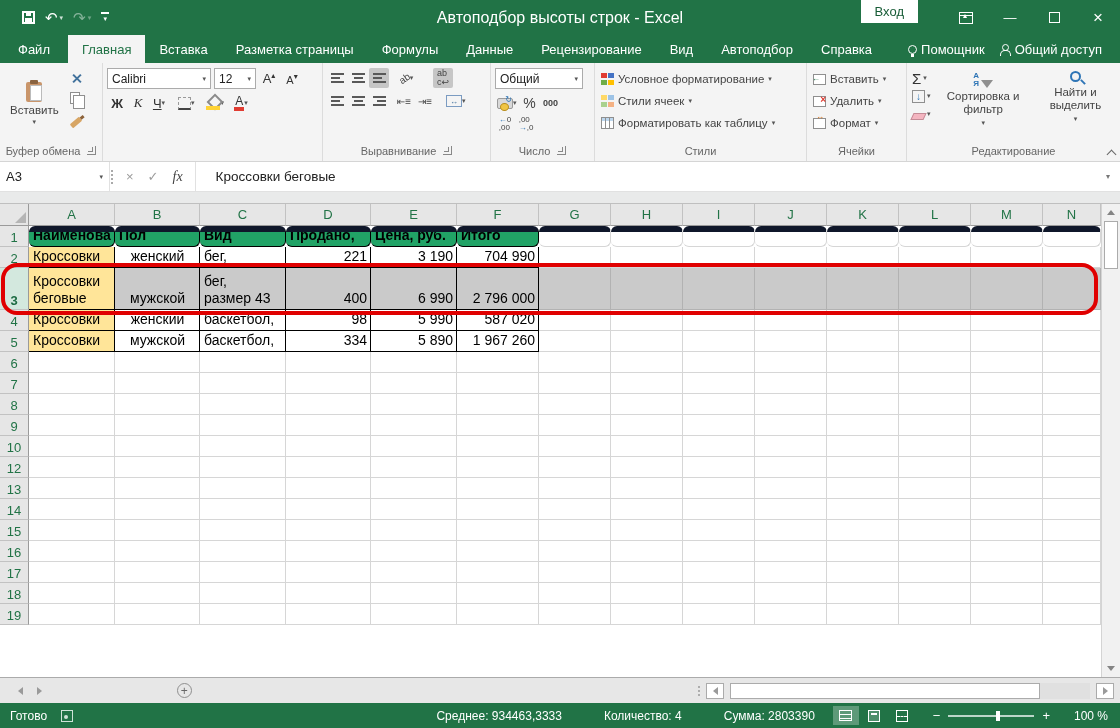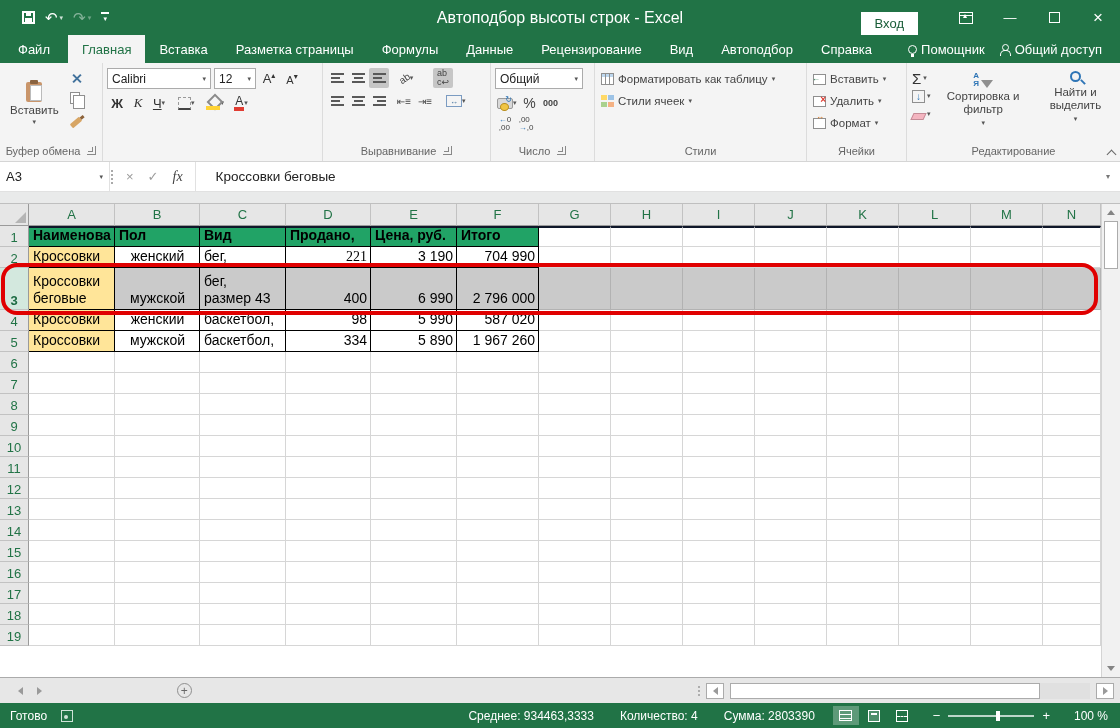"Вход" .tb-right { align-items: flex-end -> flex-start }
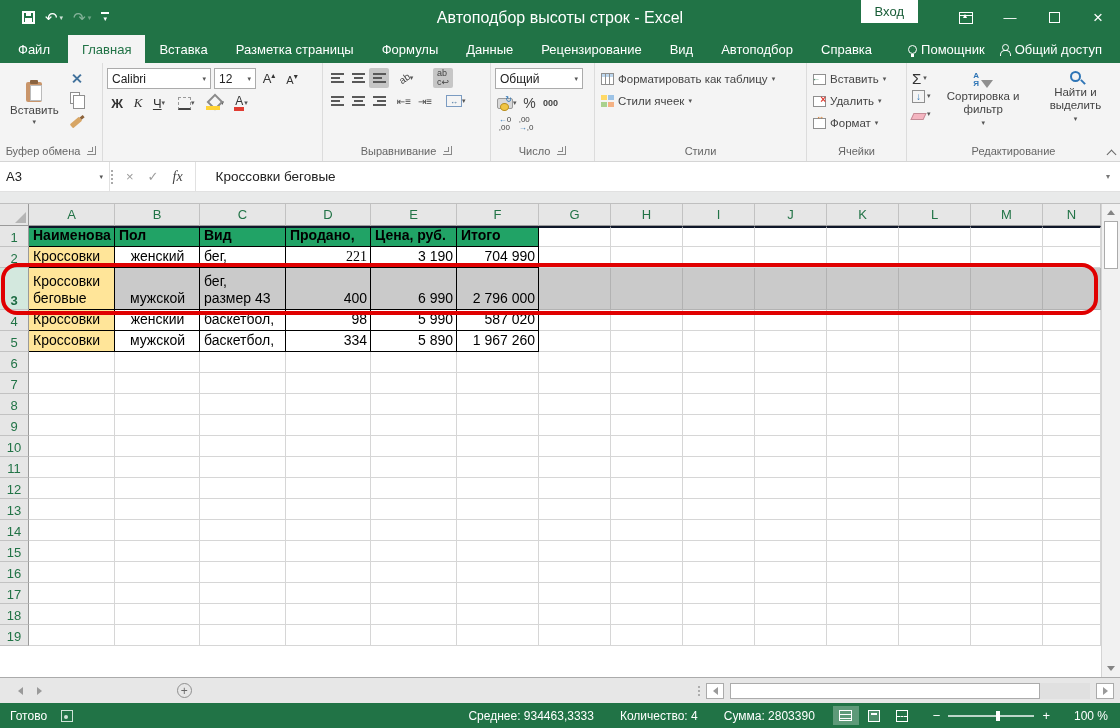"Условное форматирование" div.stylerow { html: none -> <div> <span> <i></i> <i></i> <i></i> <i></i> </span> <span>Условное форматирование</span> <span>▾</span> </div> }
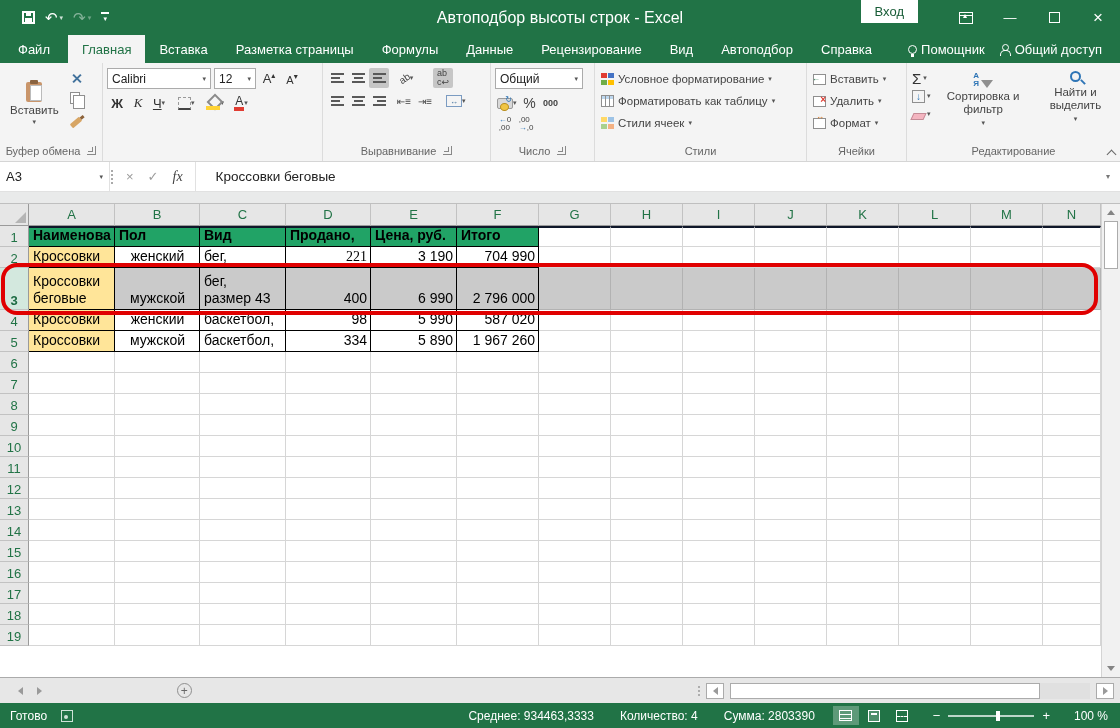"Форматировать как таблицу" div.stylerow { order: before "Стили ячеек" -> after "Стили ячеек" }
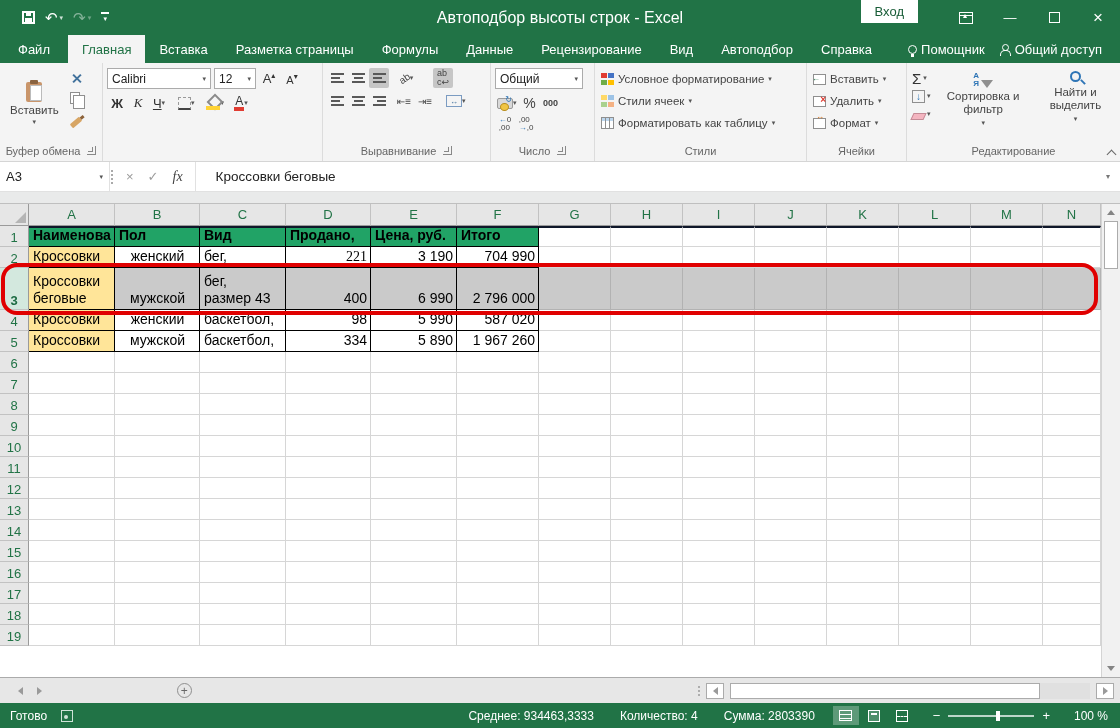"Наименова" .g-cell.r1top { border-radius: none -> 6px; border-top: 2px solid #0f172a -> 6px solid #0f172a }
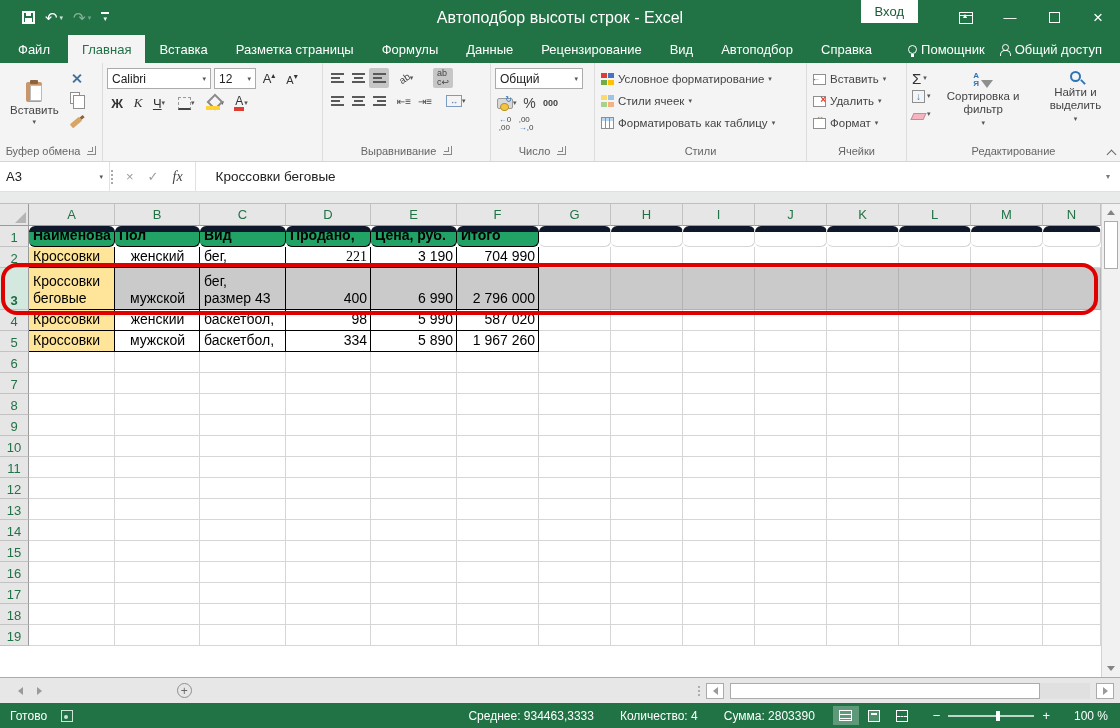"221" div.g-cell { font-family: Liberation Serif, serif -> none }
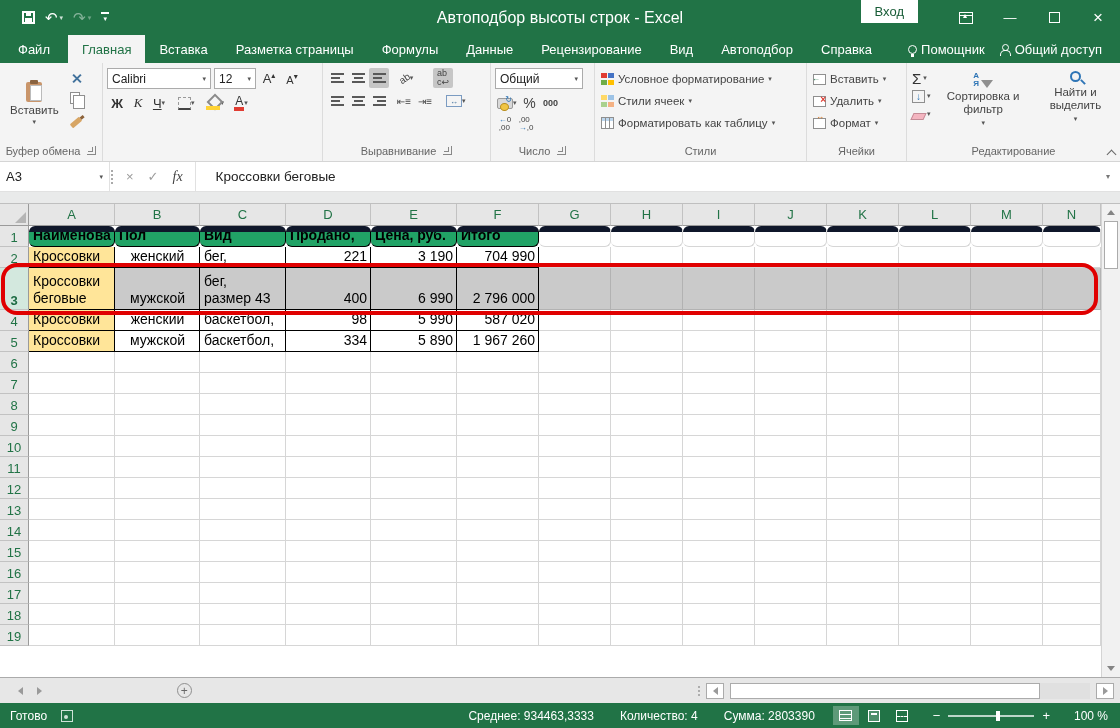"11" div.g-row { html: <div> <div>11</div> <div></div> <div></div> <div></div> <div></div> <div></div> <div></div> <div></div> <div></div> <div></div> <div></div> <div></div> <div></div> <div></div> <div></div> </div> -> none }
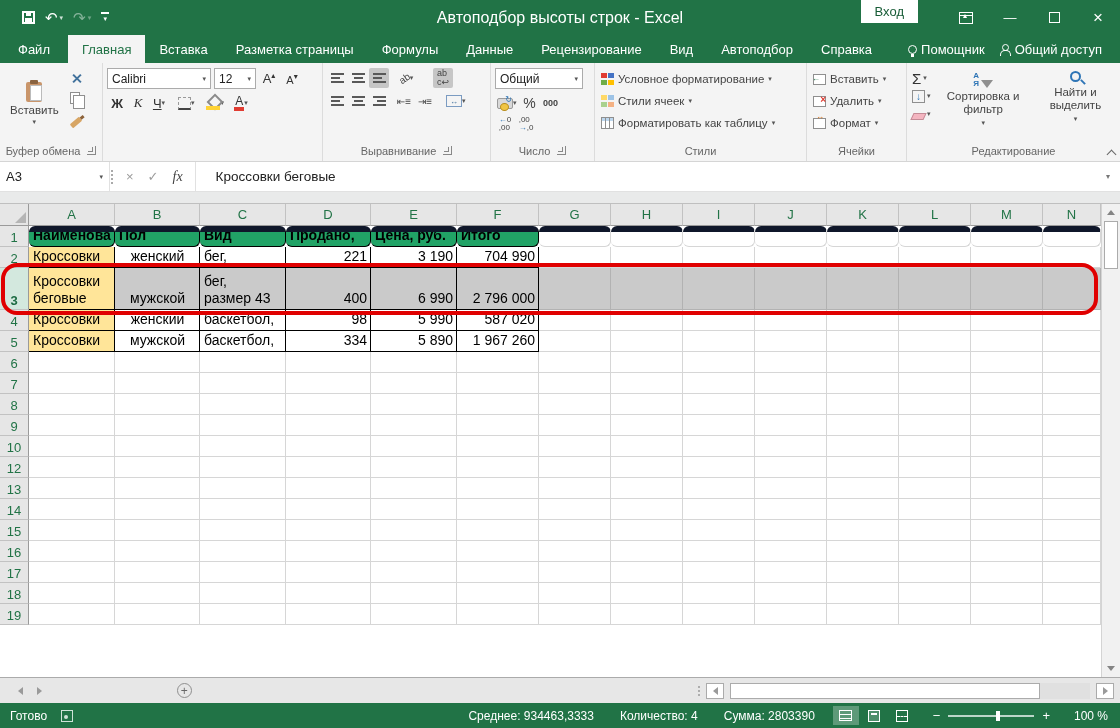"Среднее: 934463,3333" .sb-stats { gap: 26px -> 42px }
